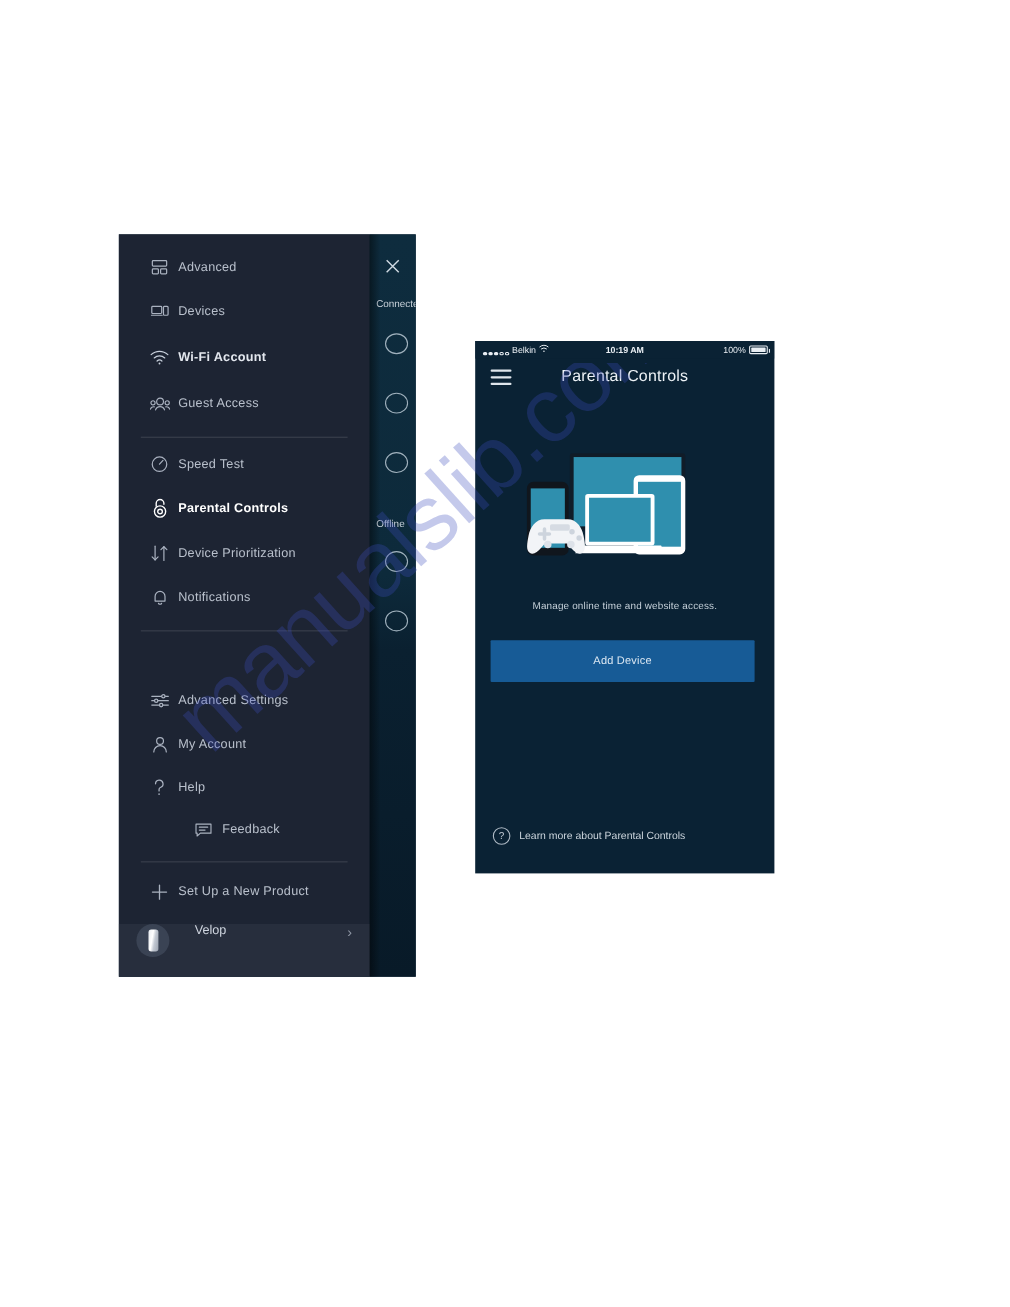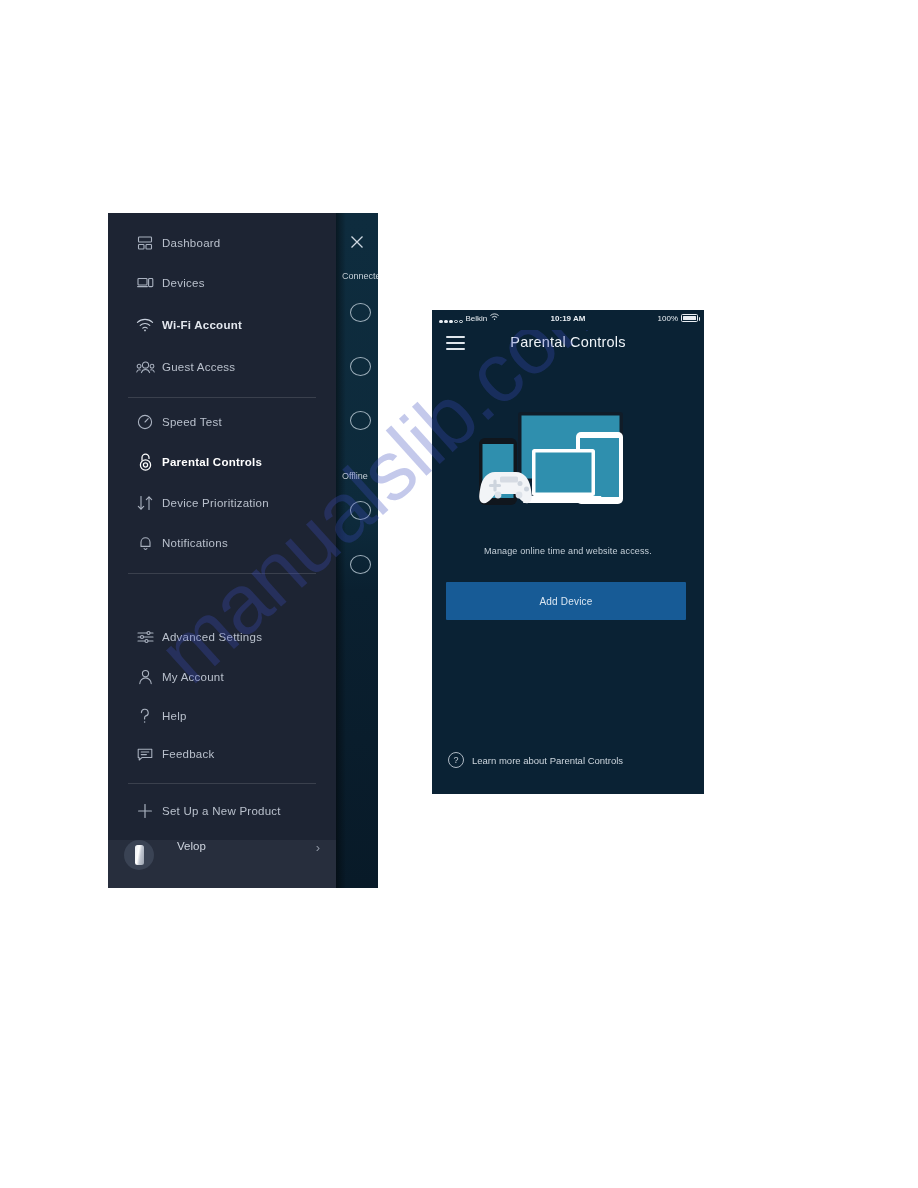"Dashboard" span.menu-label { text: Dashboard -> Advanced }
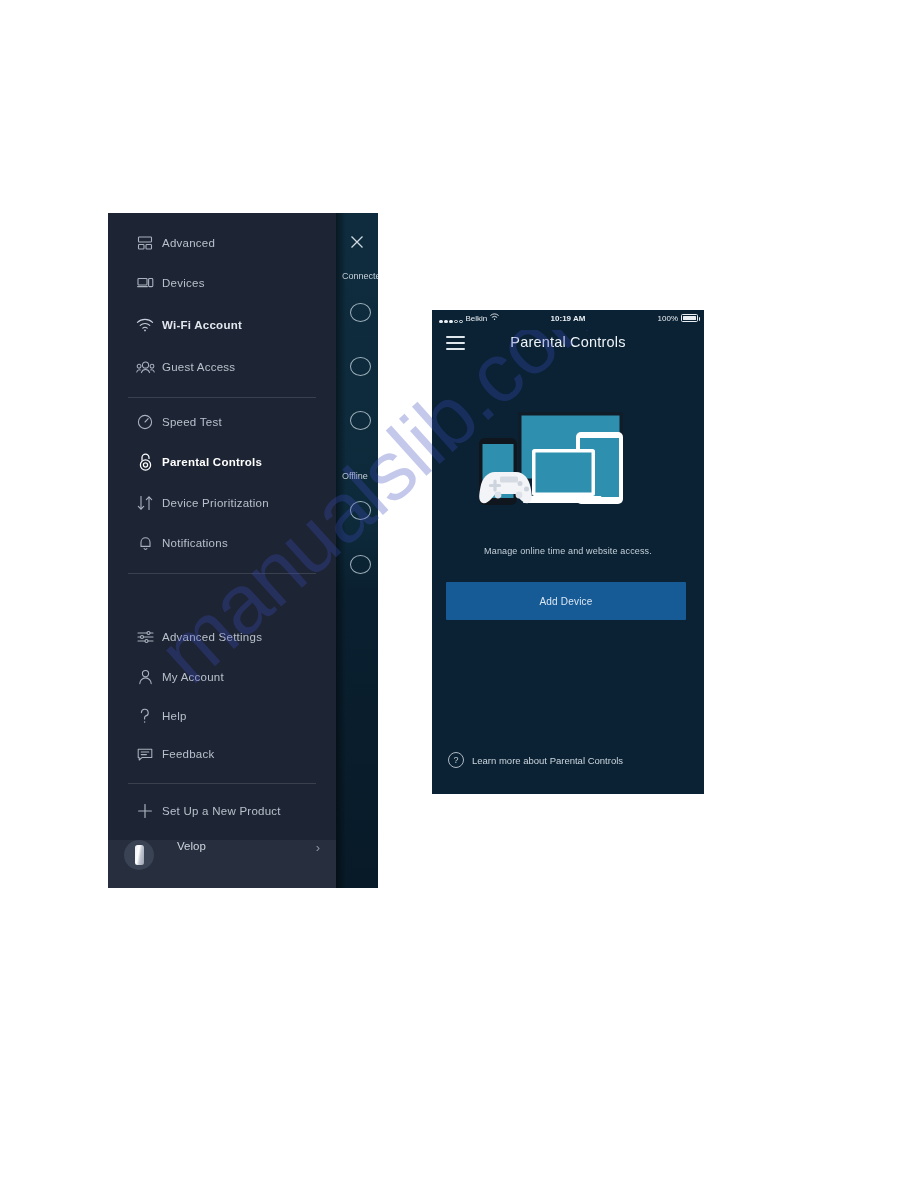"Feedback" div.menu-item { padding-left: none -> 40px }
